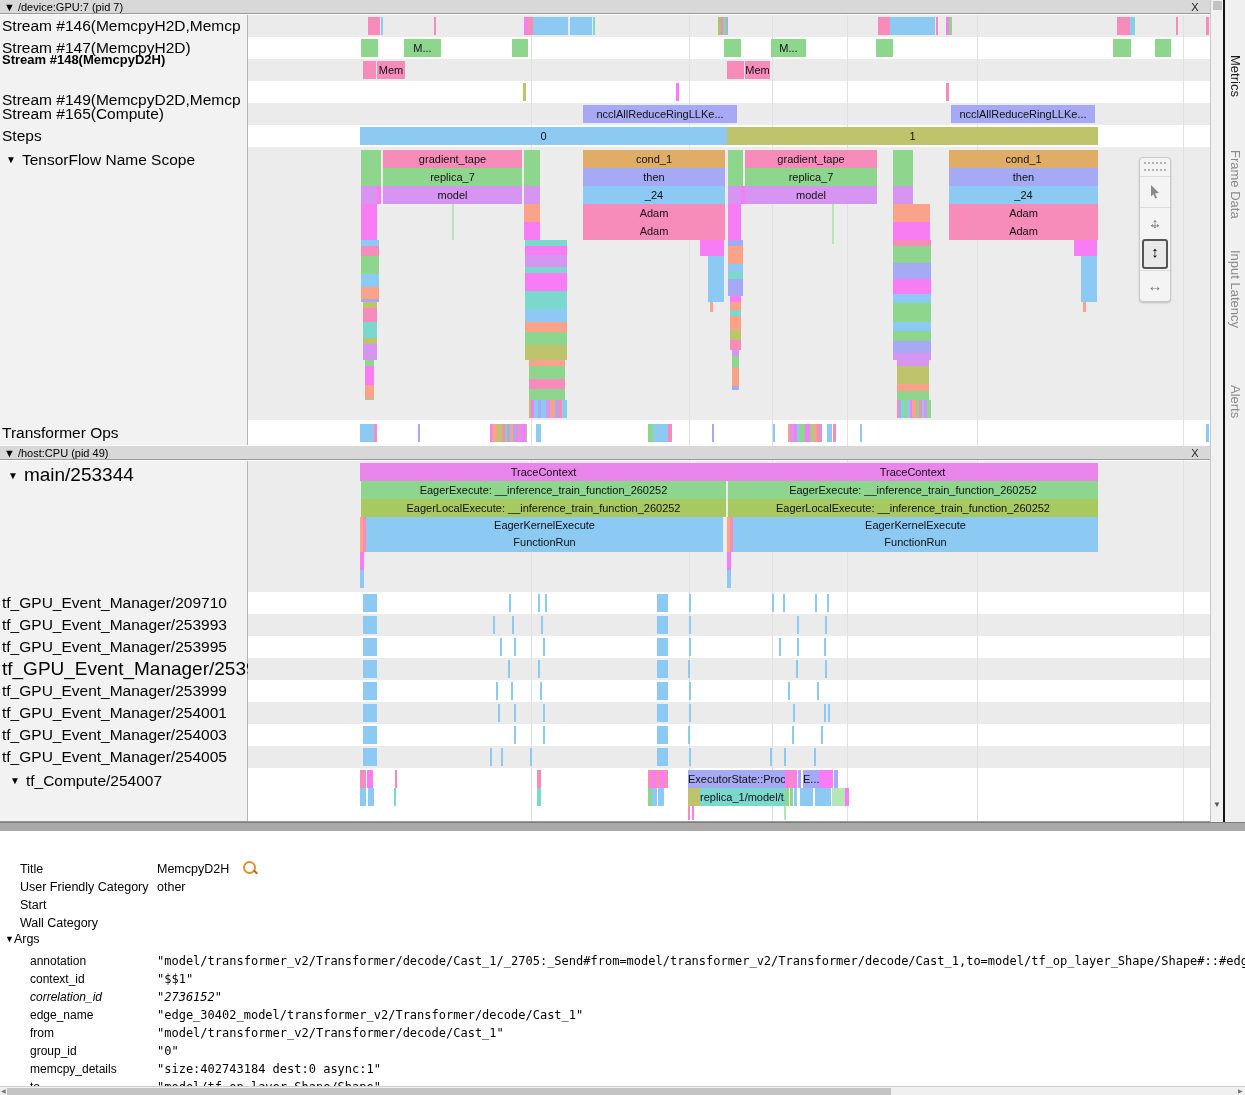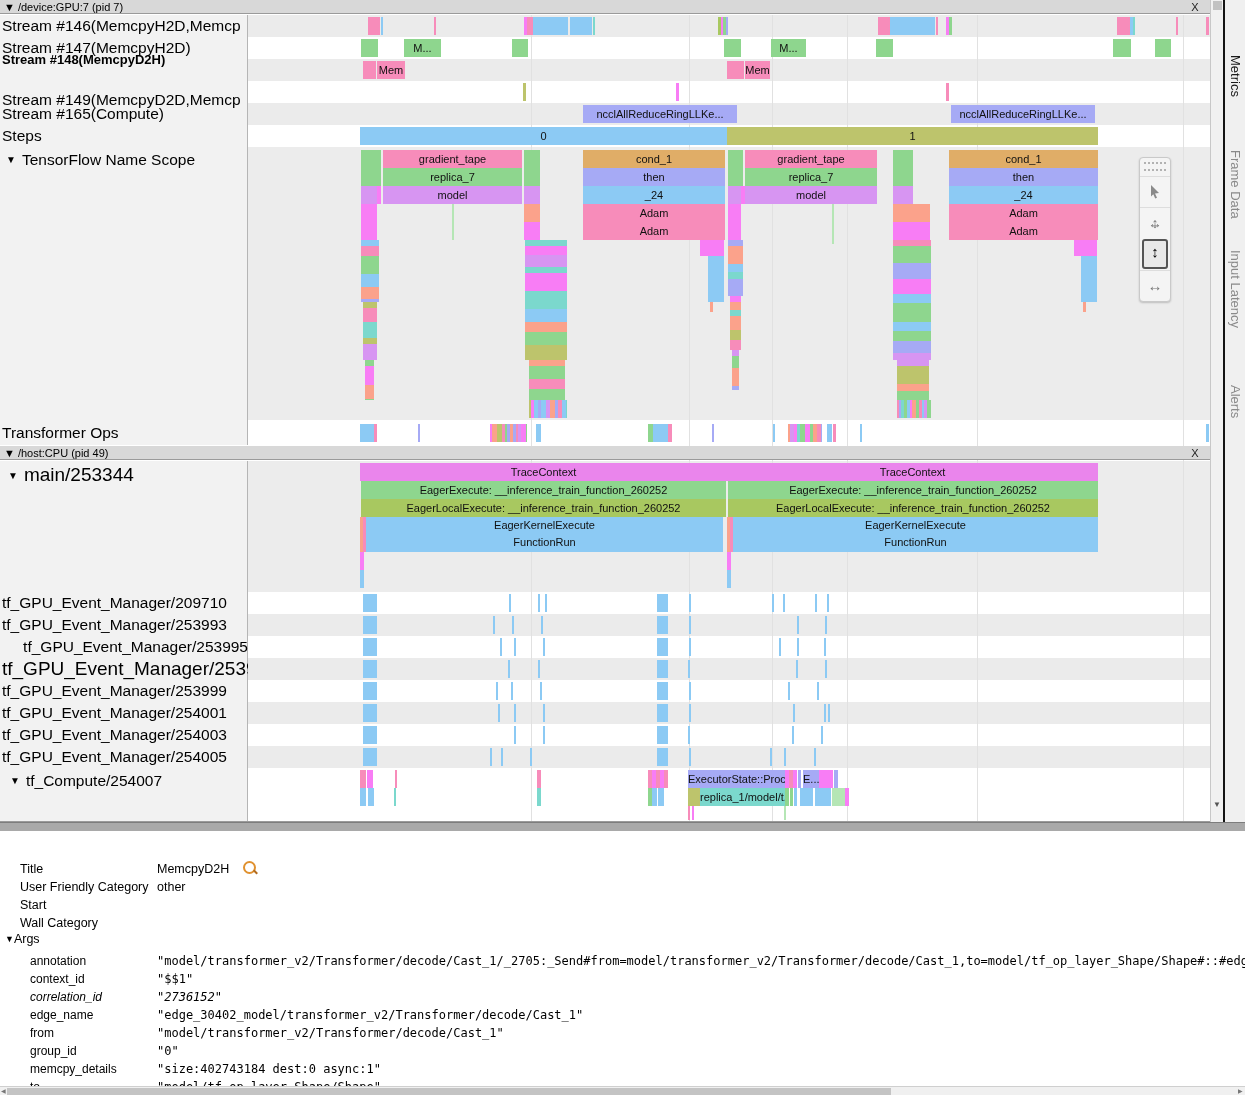"tf_GPU_Event_Manager/253995" div.tracklabel { text-align: right -> none }
